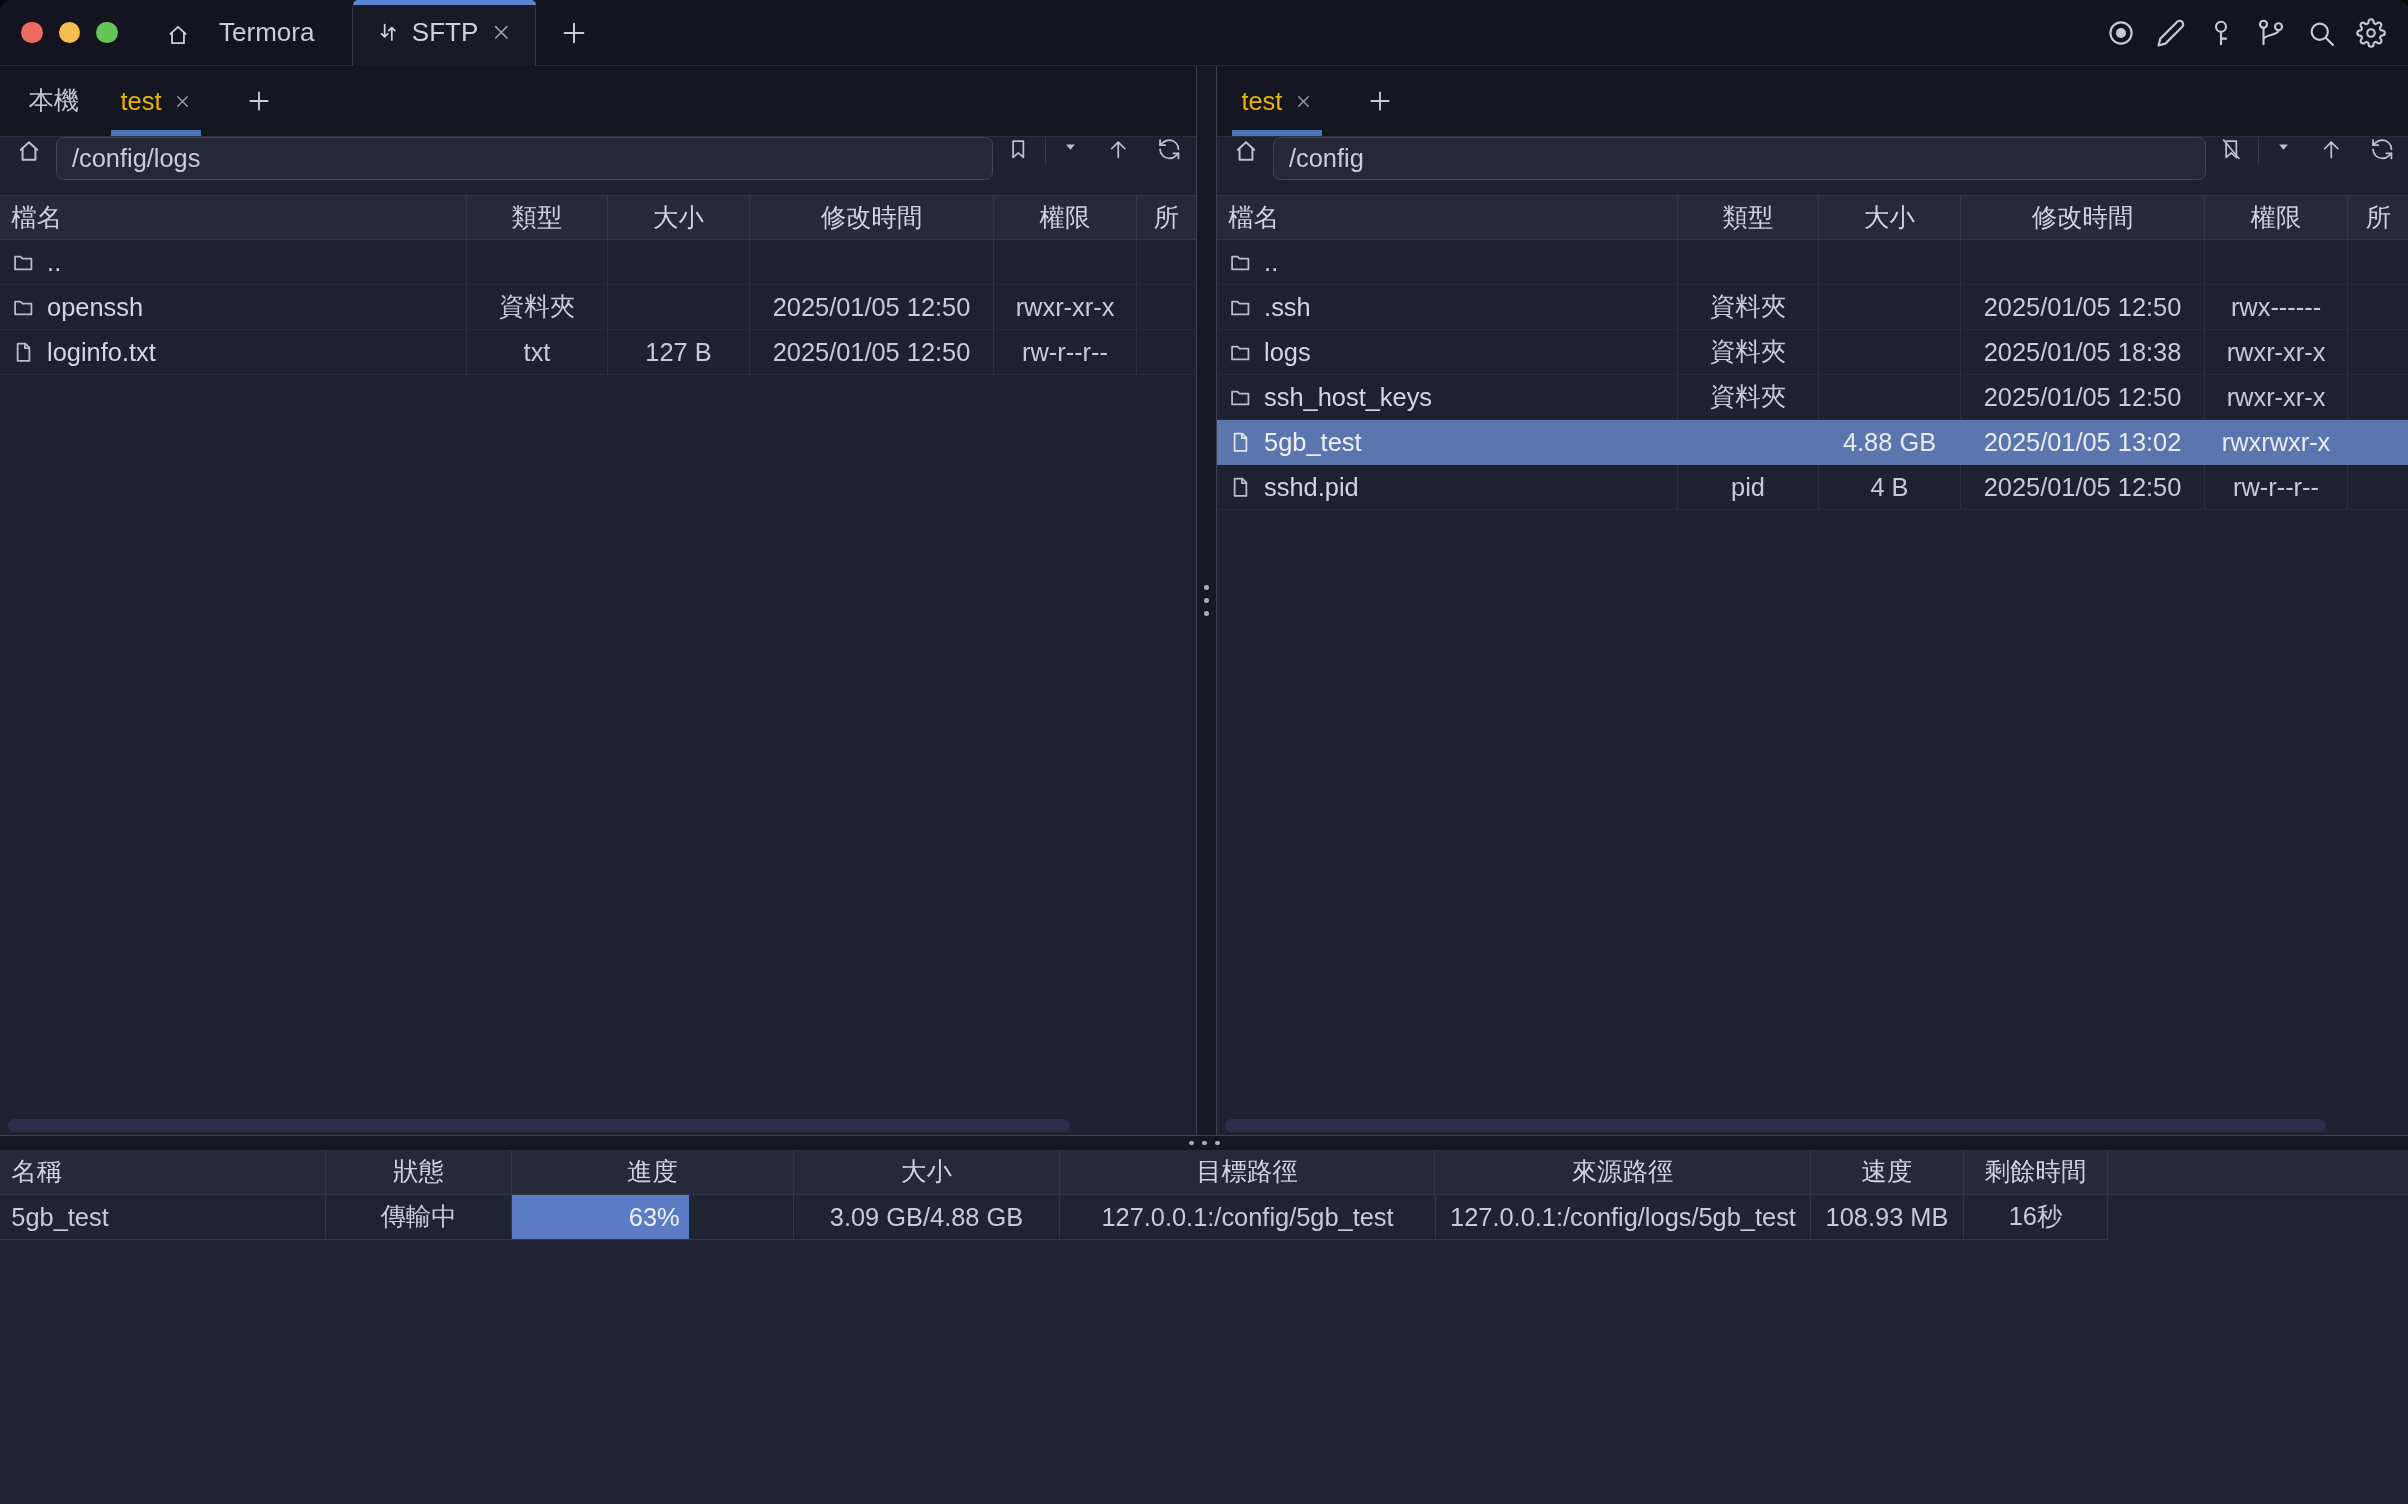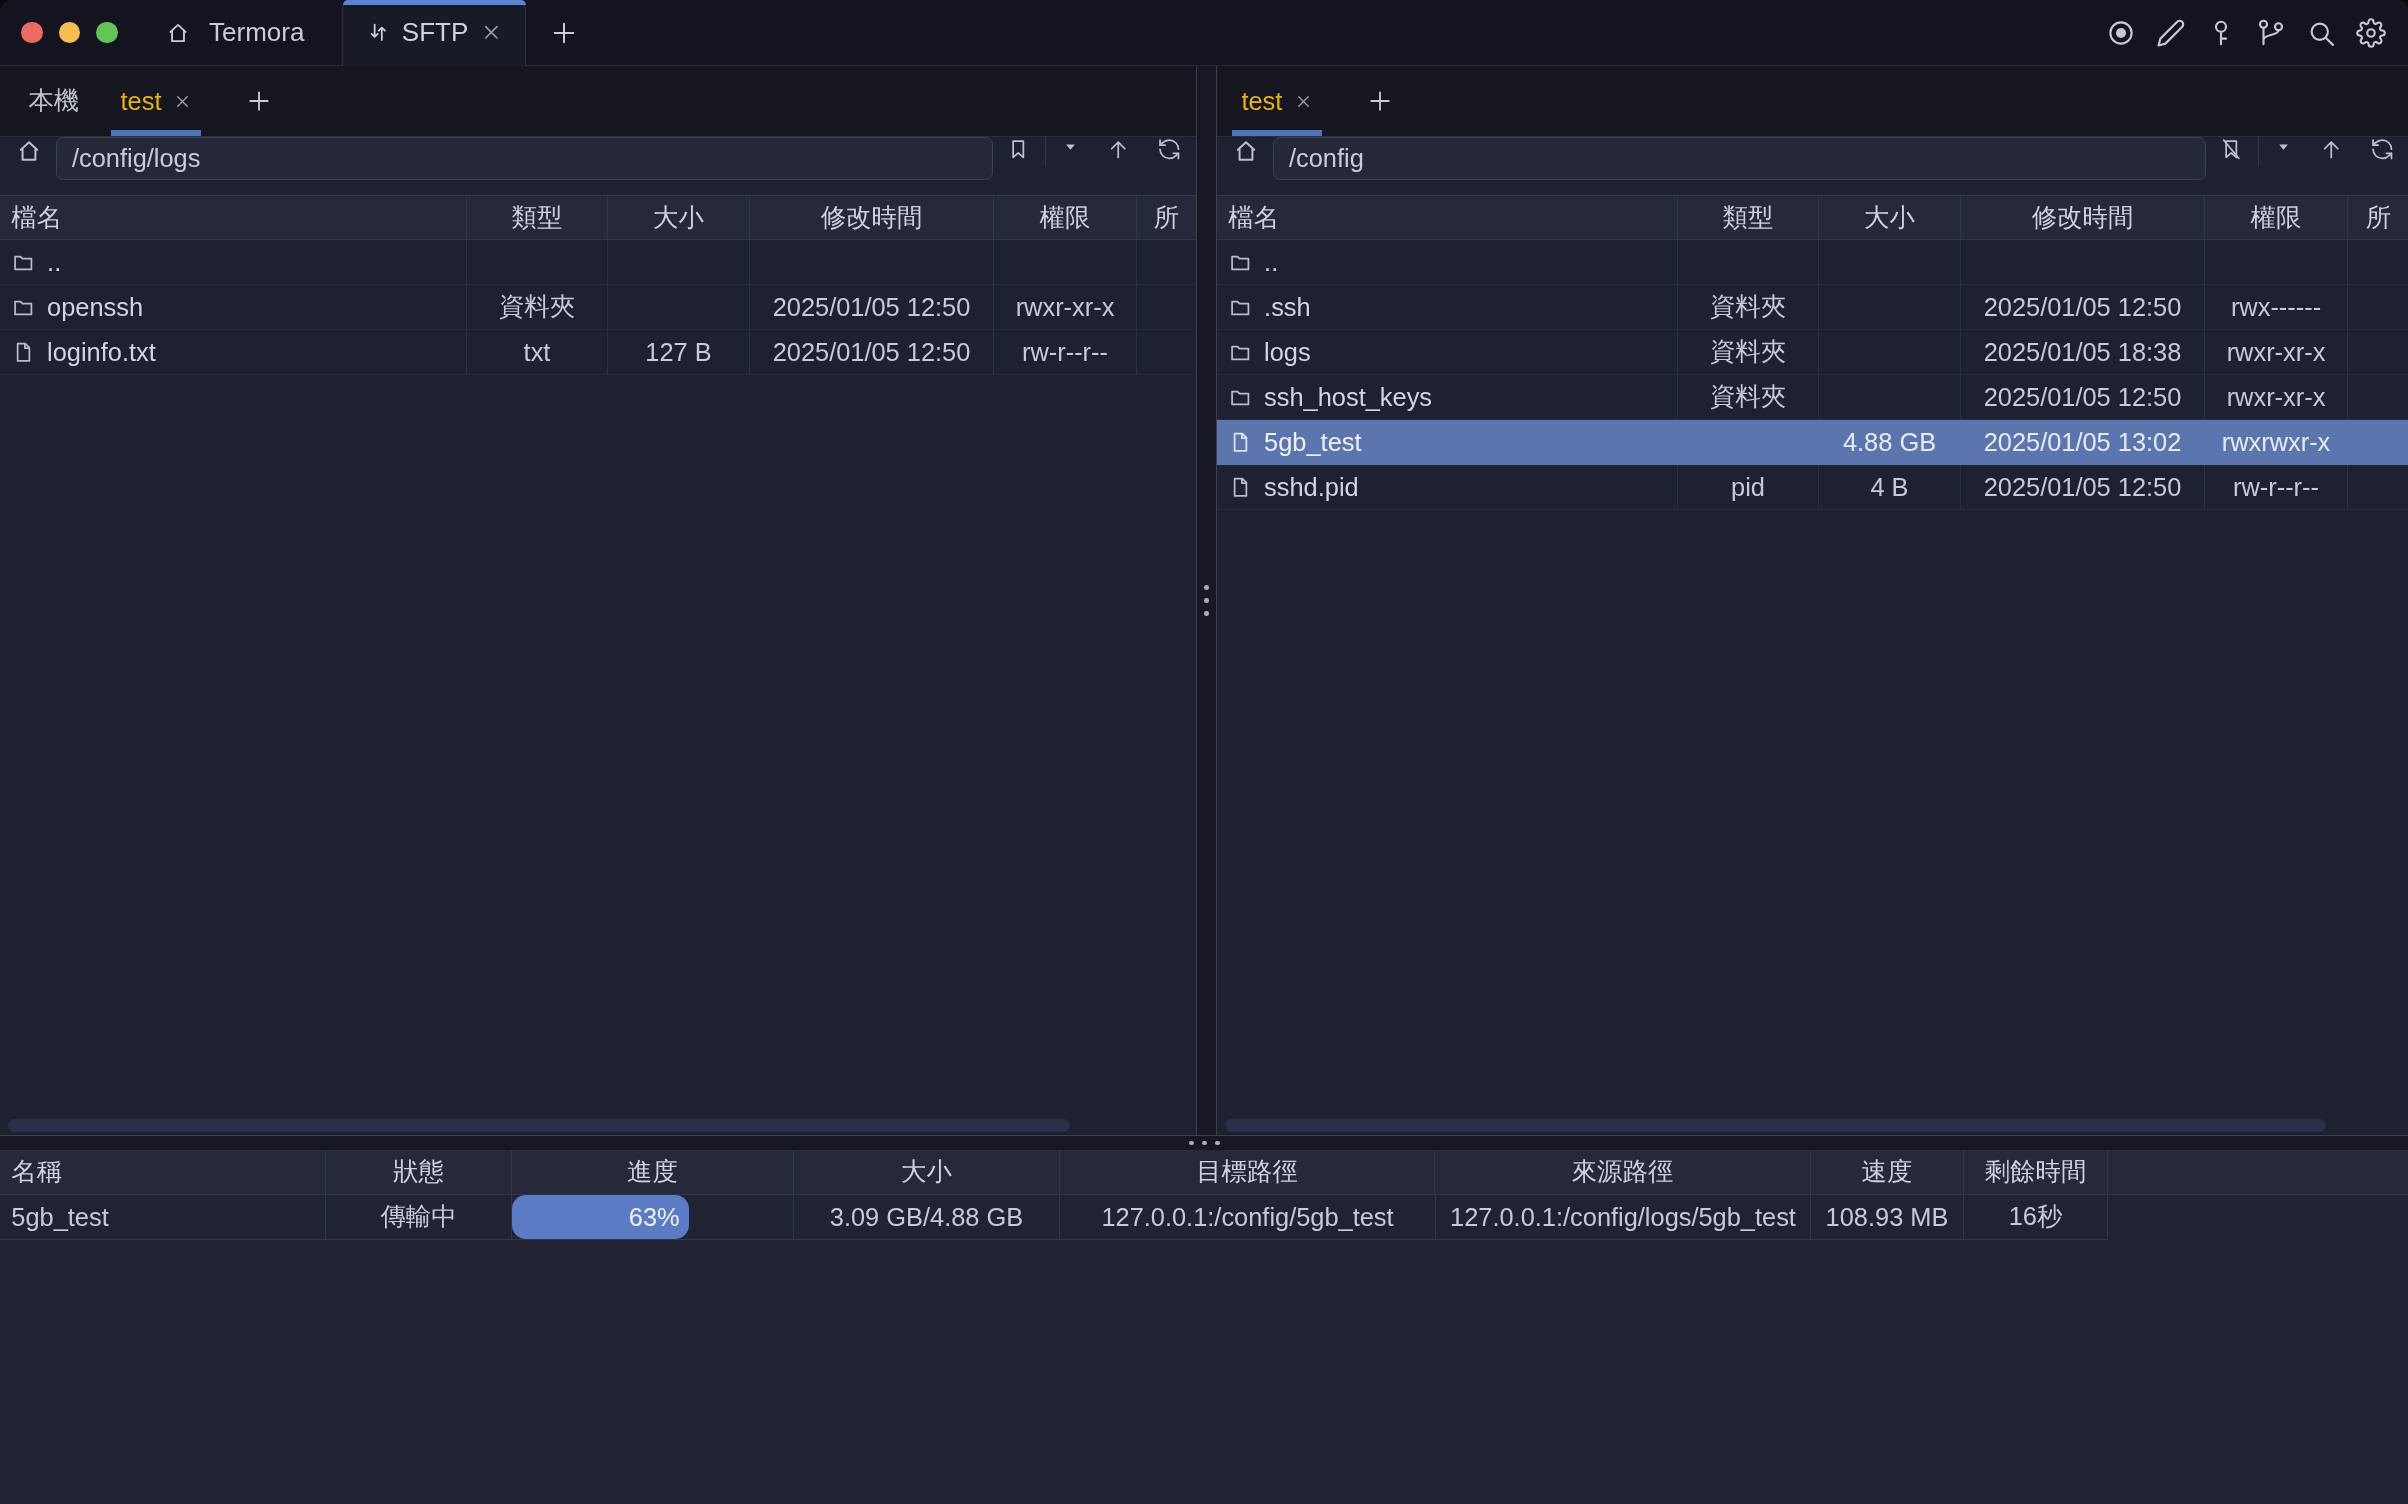"Termora" .app-tab { align-items: center -> flex-end; gap: 18px -> 28px }
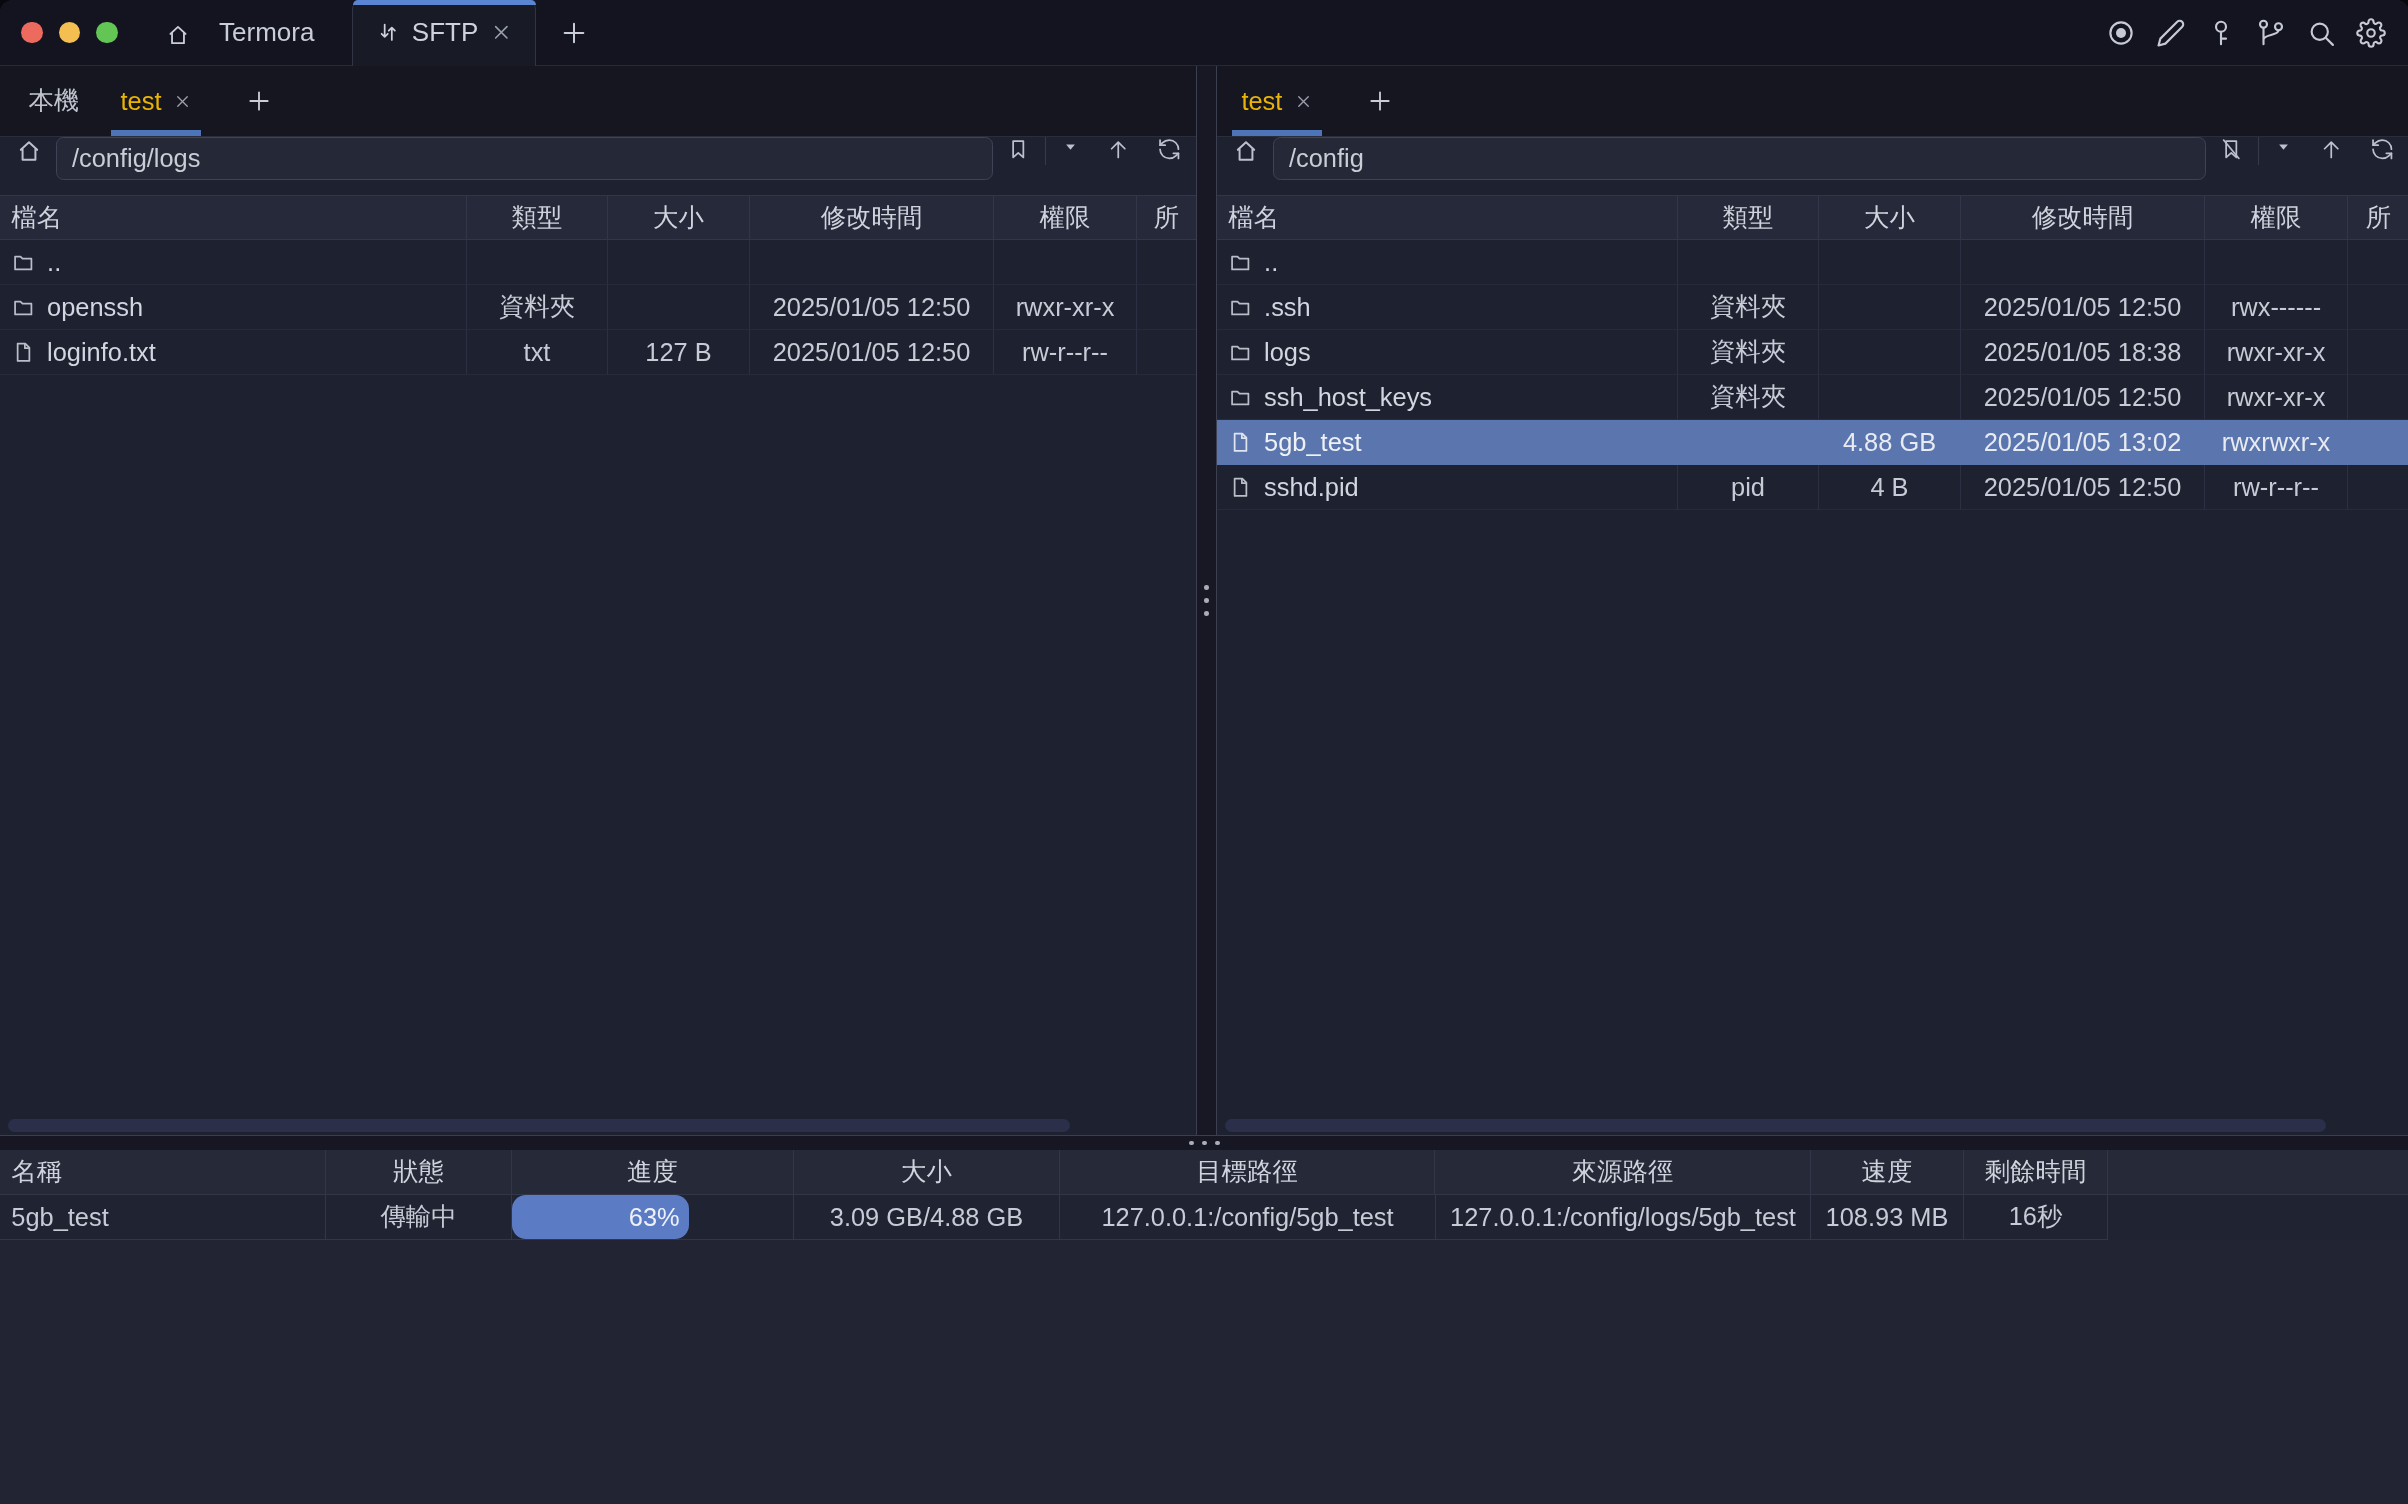"63%" .pfill { border-radius: 14px -> none }
